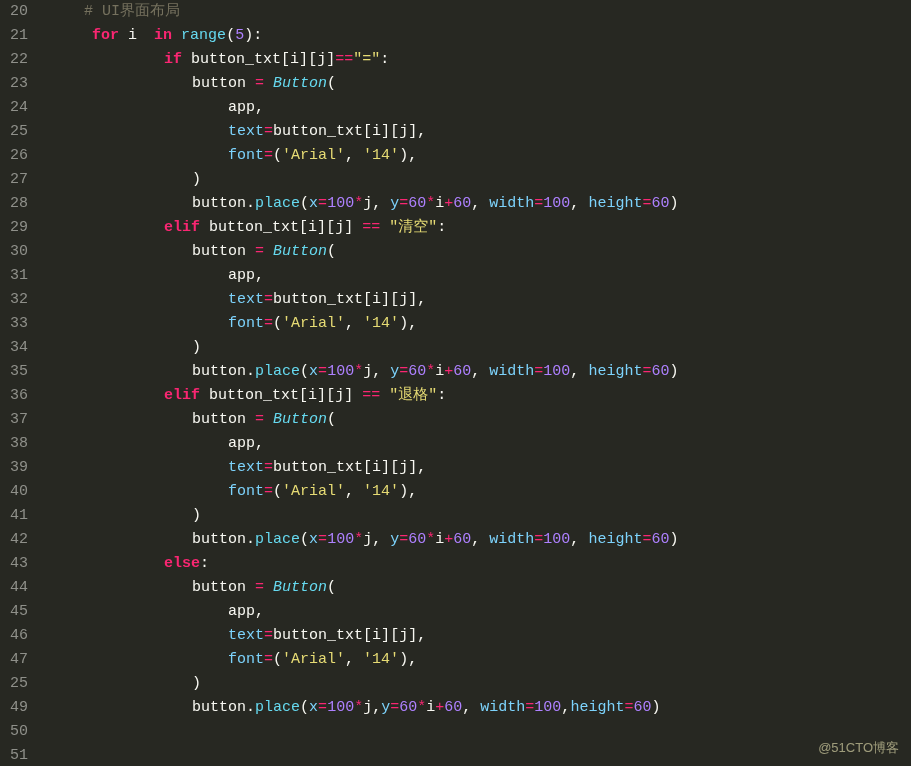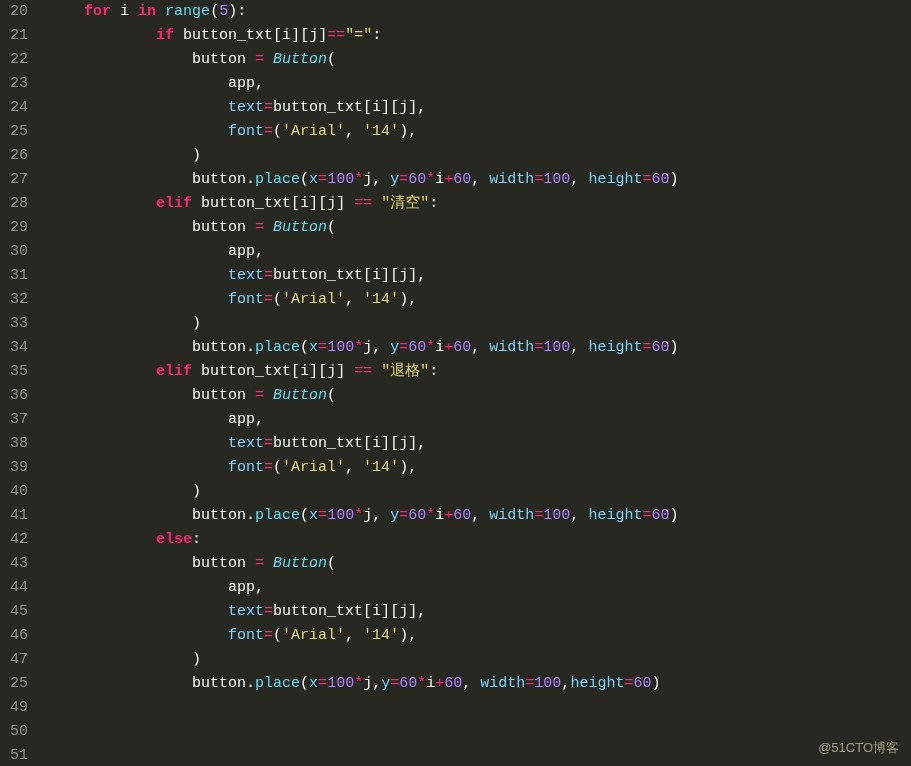"# UI界面布局" div.line { html: none -> <div> <span># UI界面布局</span></div> }
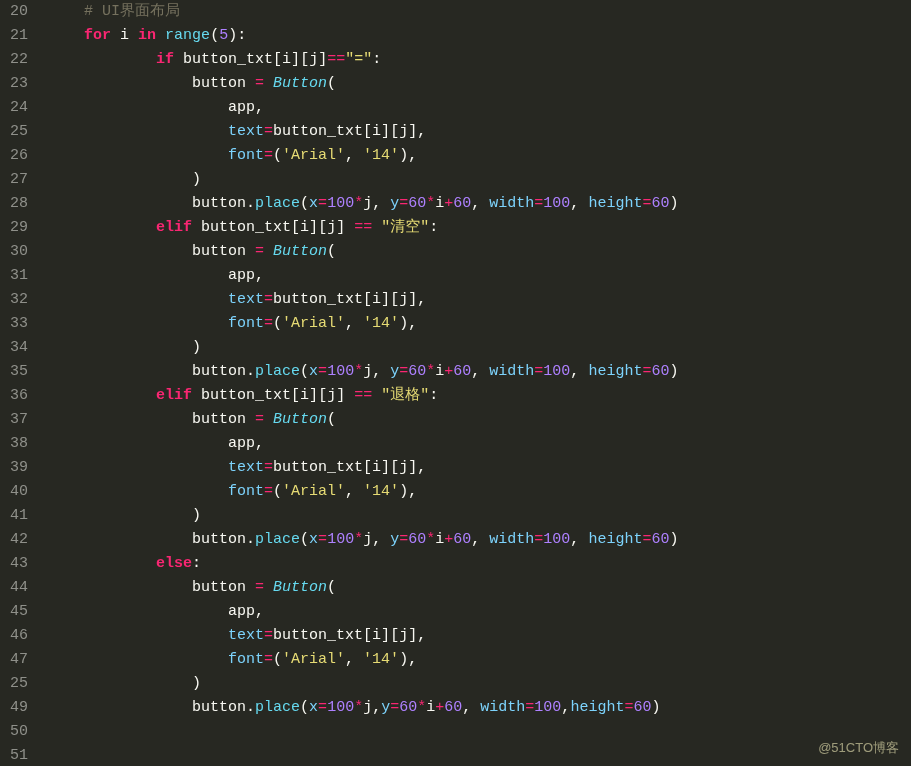"for" .c-keyword { margin-left: none -> 8px }
